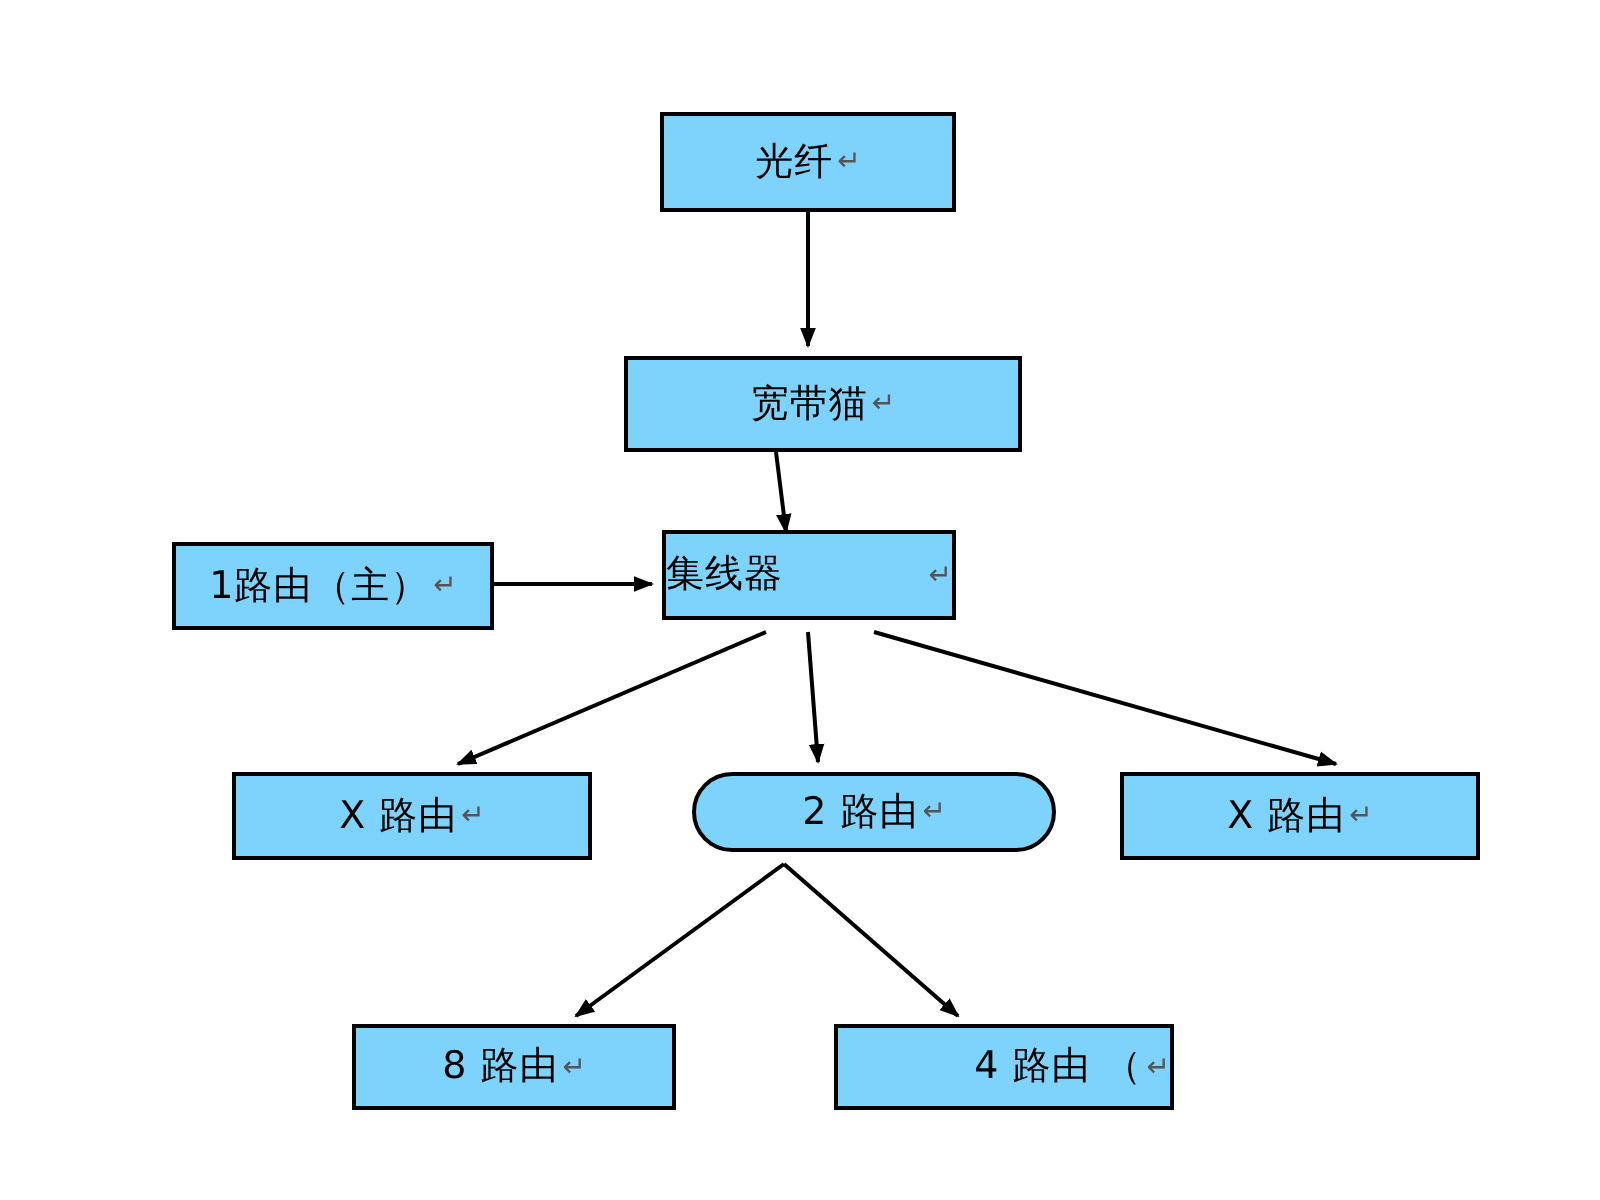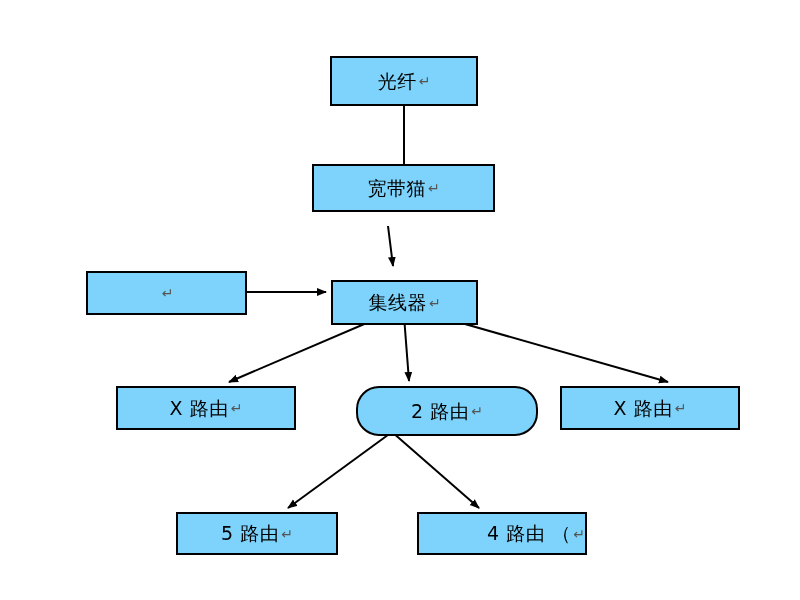"宽带猫" #n-modem { top: 164px -> 178px; width: 183px -> 199px }
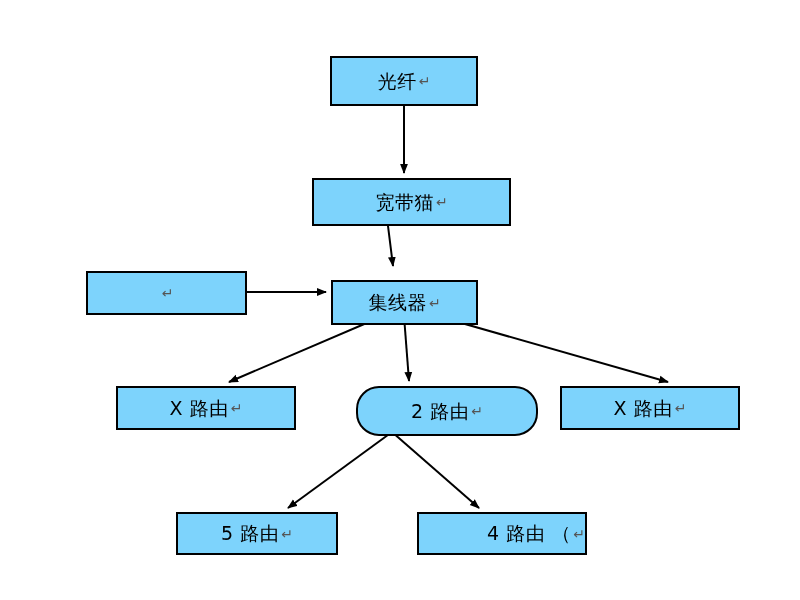"1路由（主）" span.node-label { html: none -> <span>1路由（主）</span> }
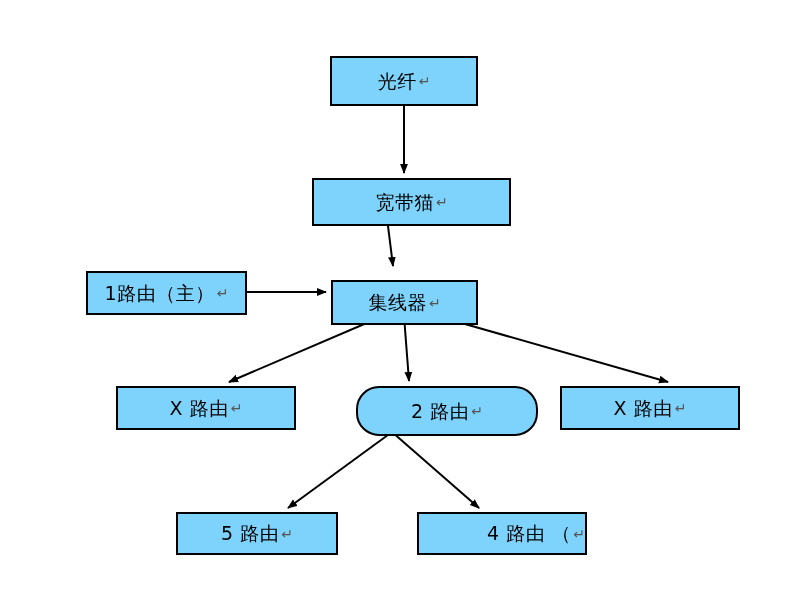"集线器" #n-hub { justify-content: none -> space-between; top: 280px -> 265px }
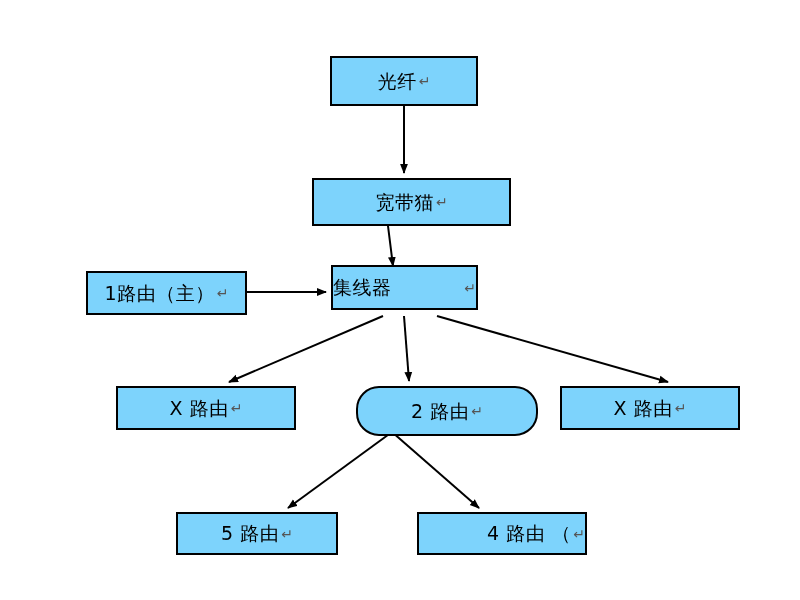"2 路由" #n-router2 { height: 50px -> 40px; left: 356px -> 346px }
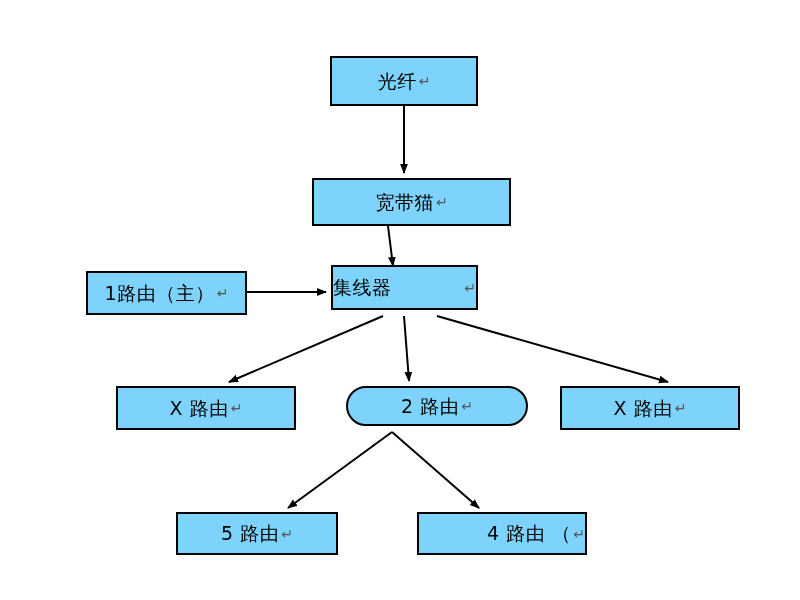"5 路由" span.node-label { text: 5 -> 8 }
